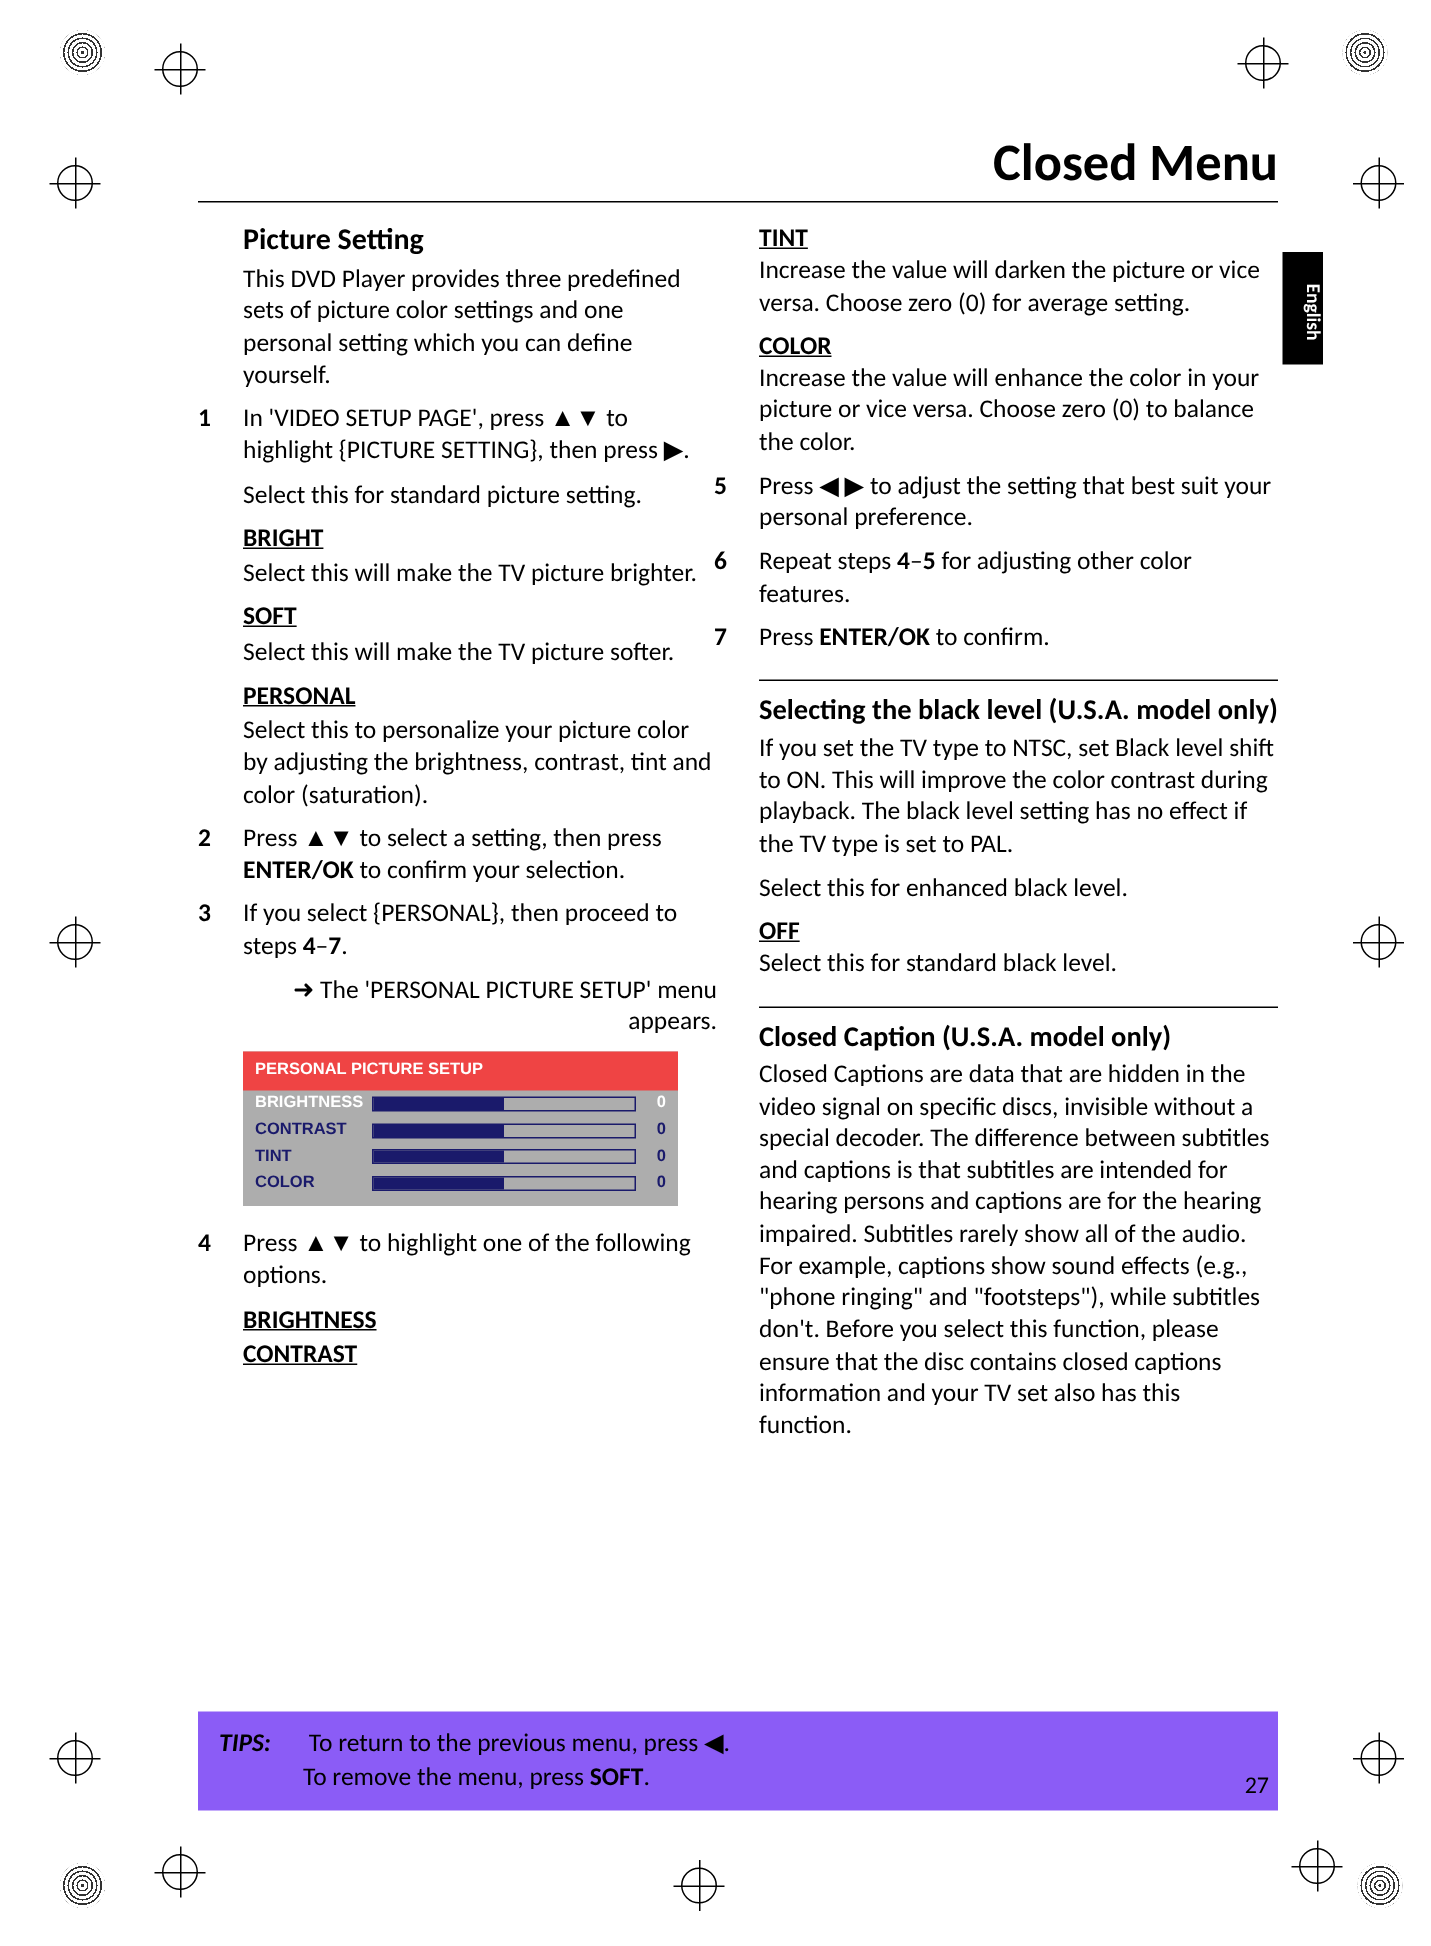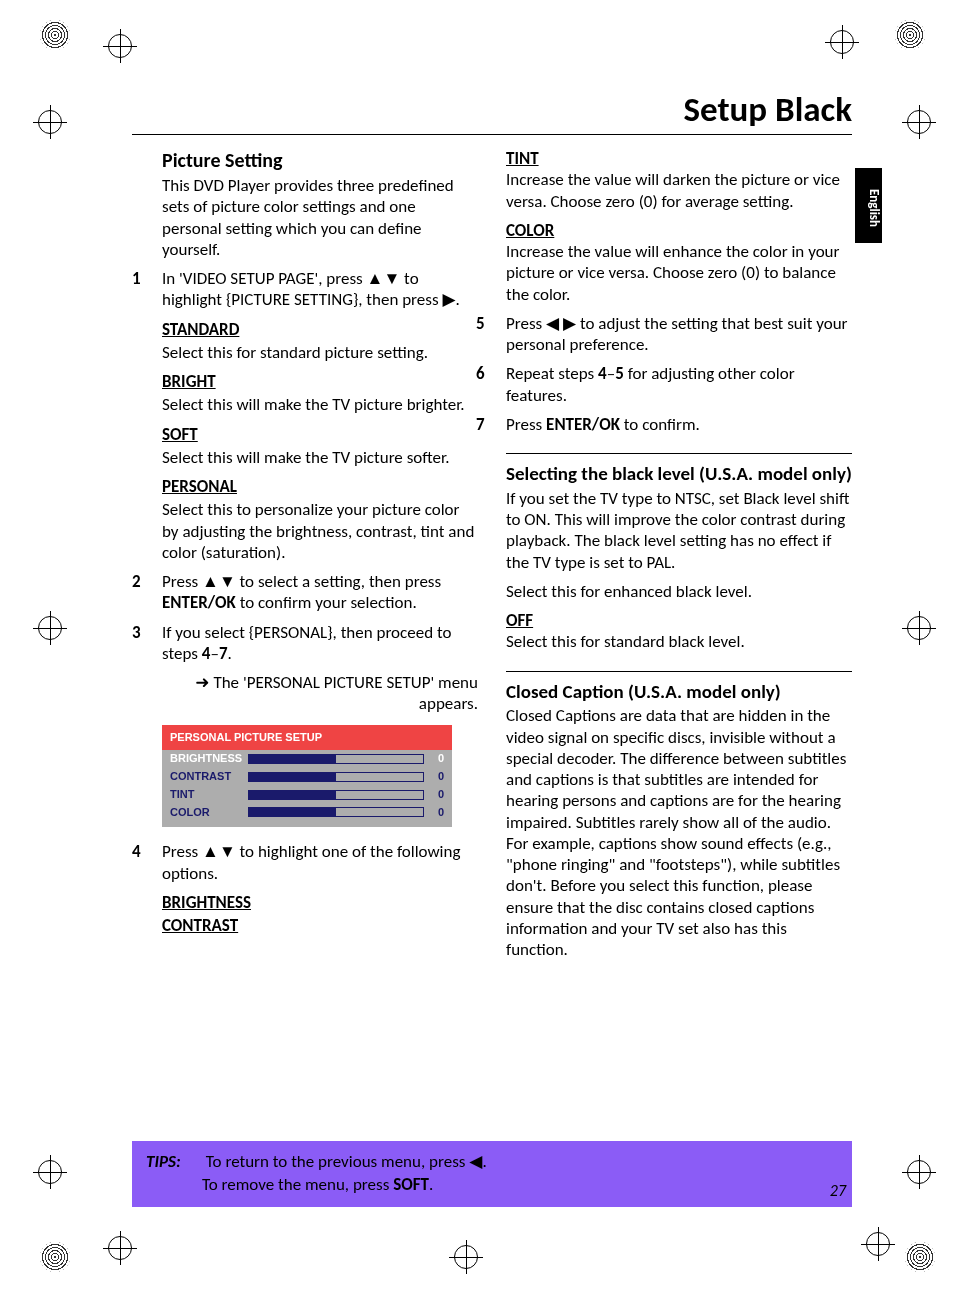"Setup Black" div.title { text: Setup Black -> Closed Menu }
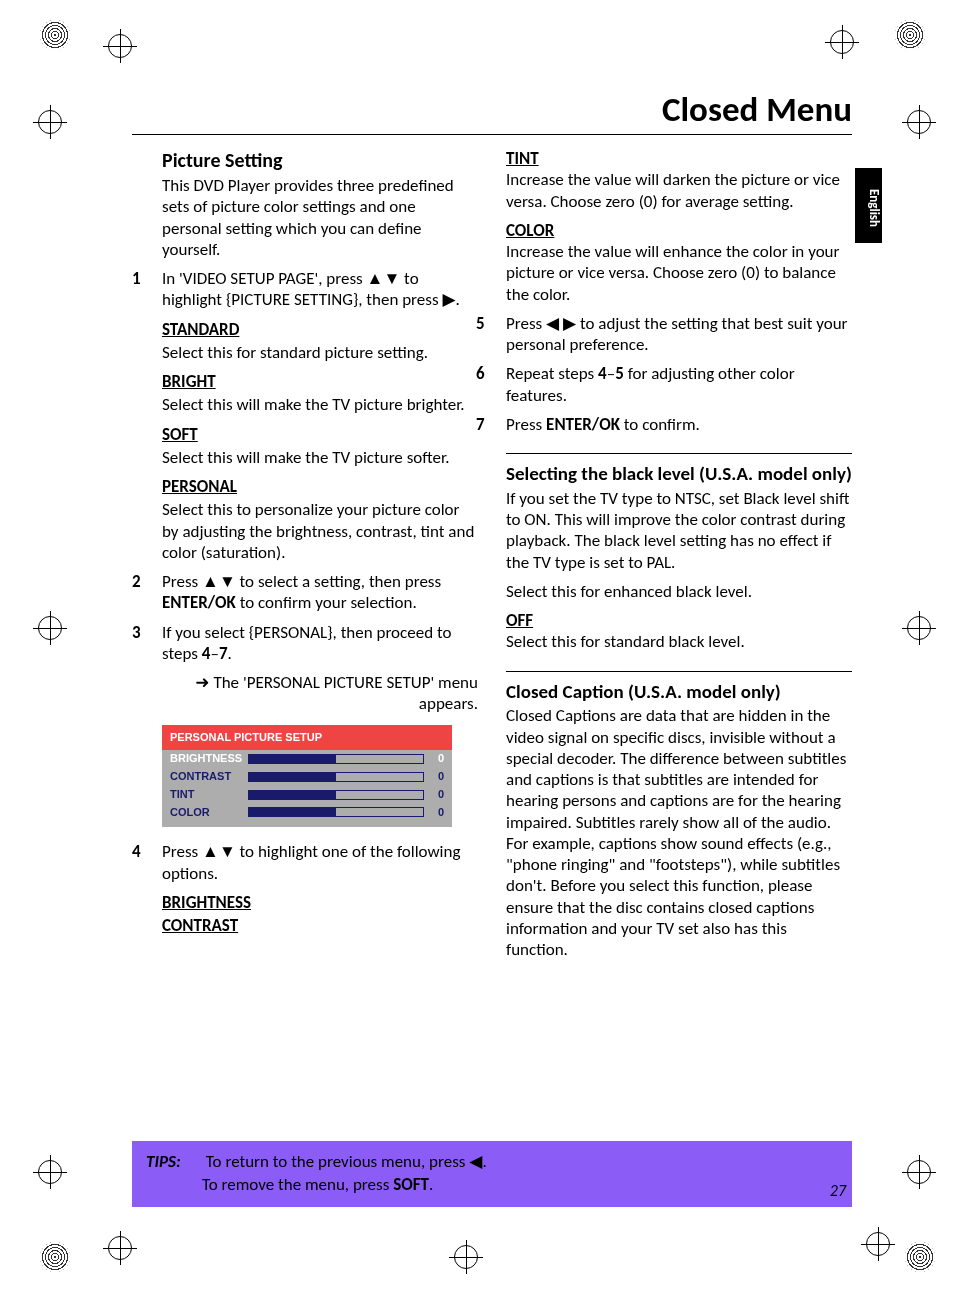"STANDARD" div.subhead { html: <div><span>STANDARD</span></div> -> none }
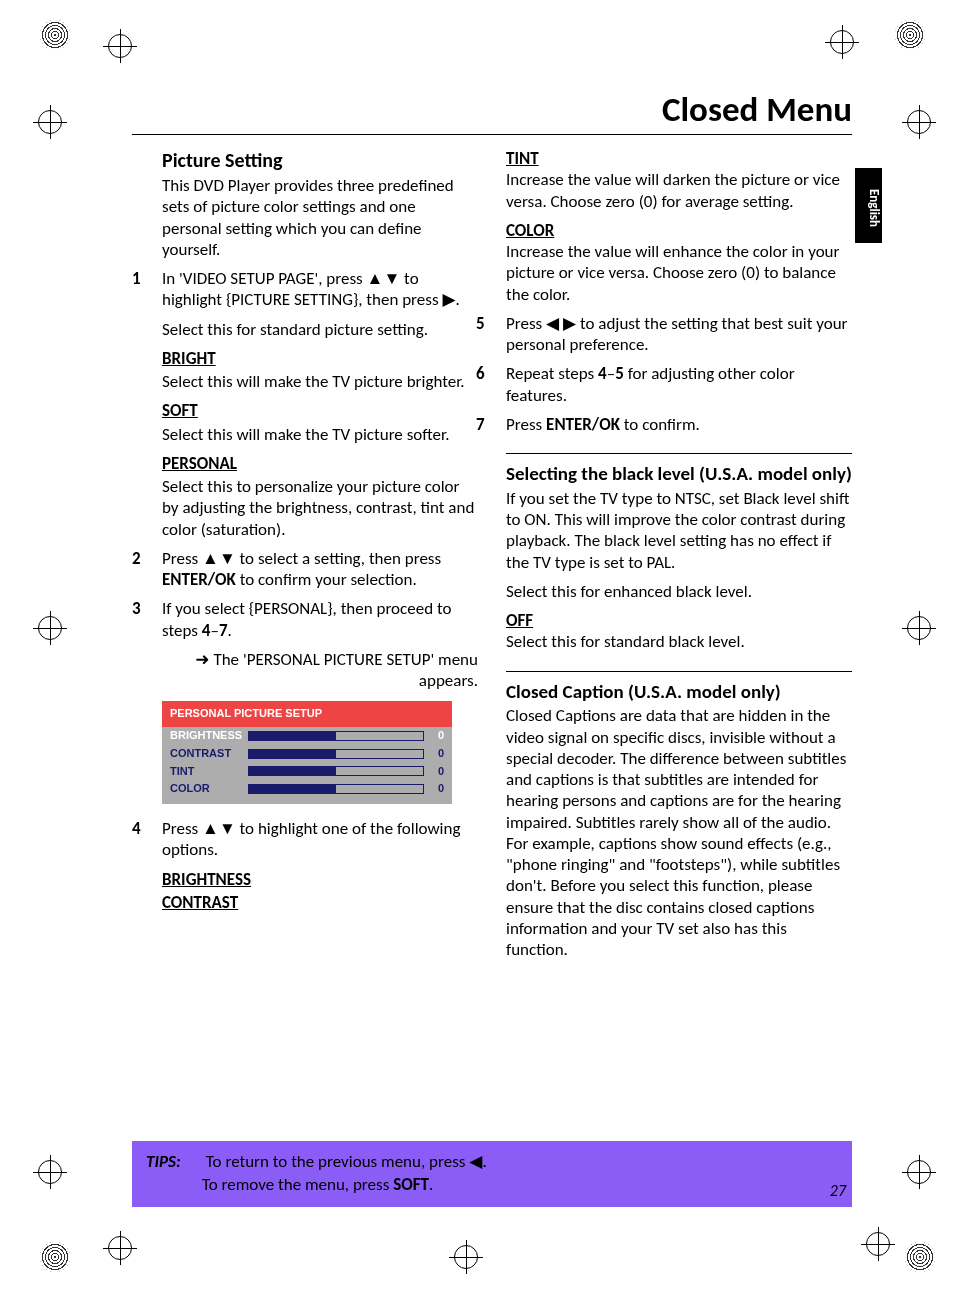"27" .pagenum { font-style: italic -> none }
